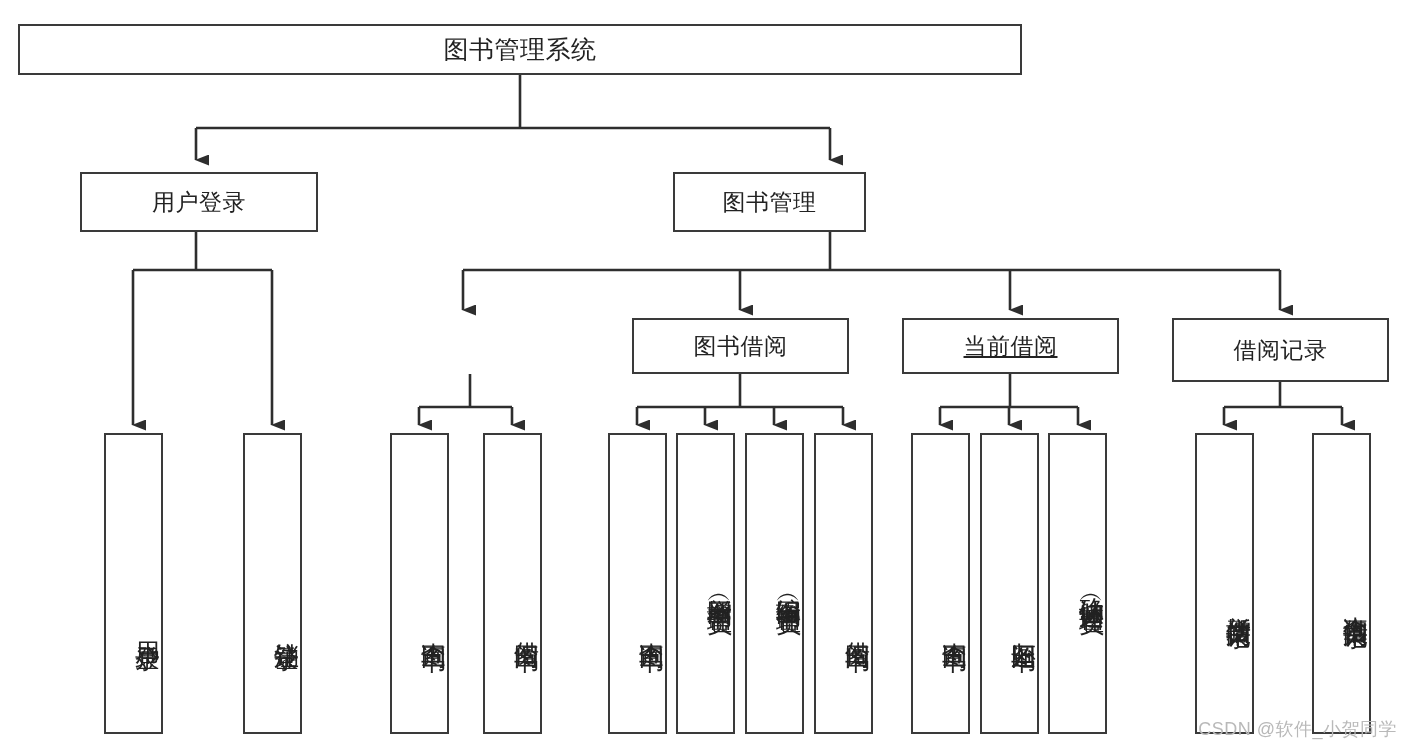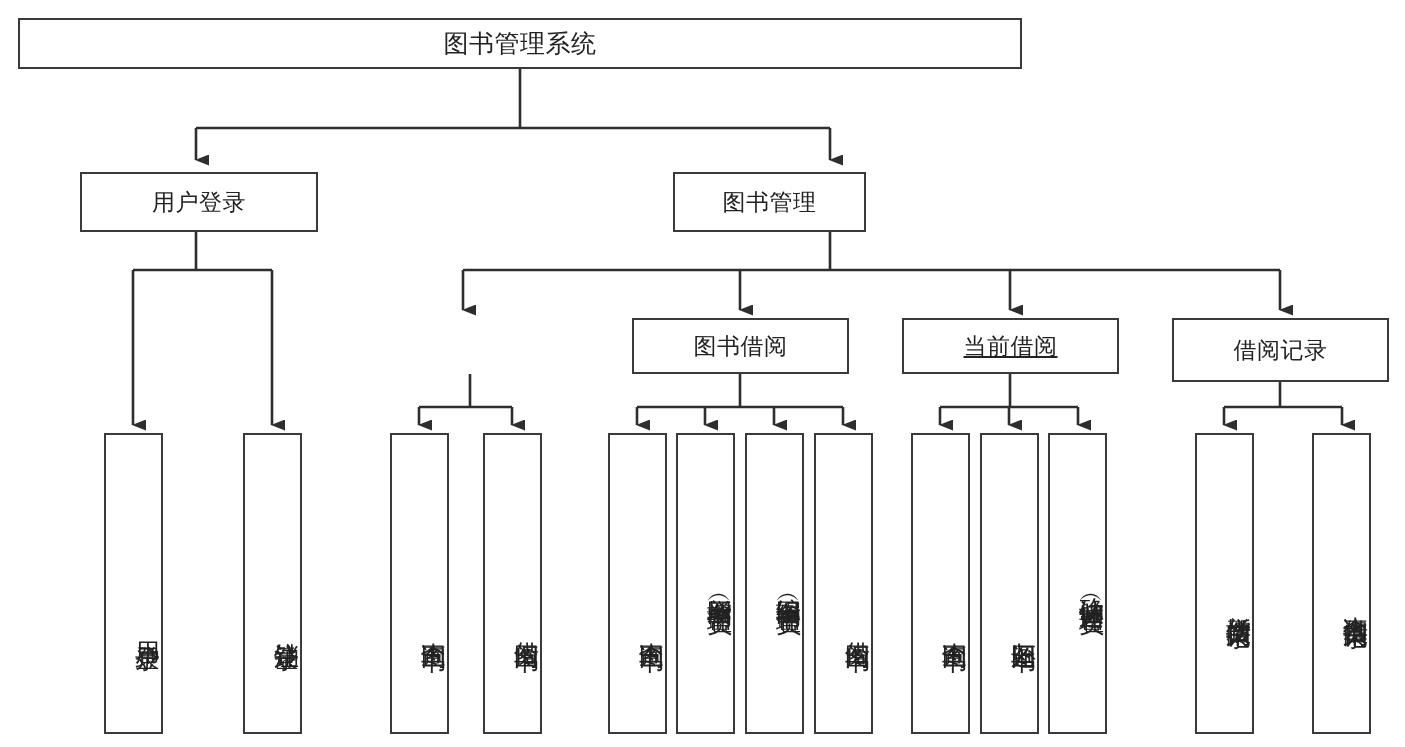"图书管理系统" div.node { top: 18px -> 24px }
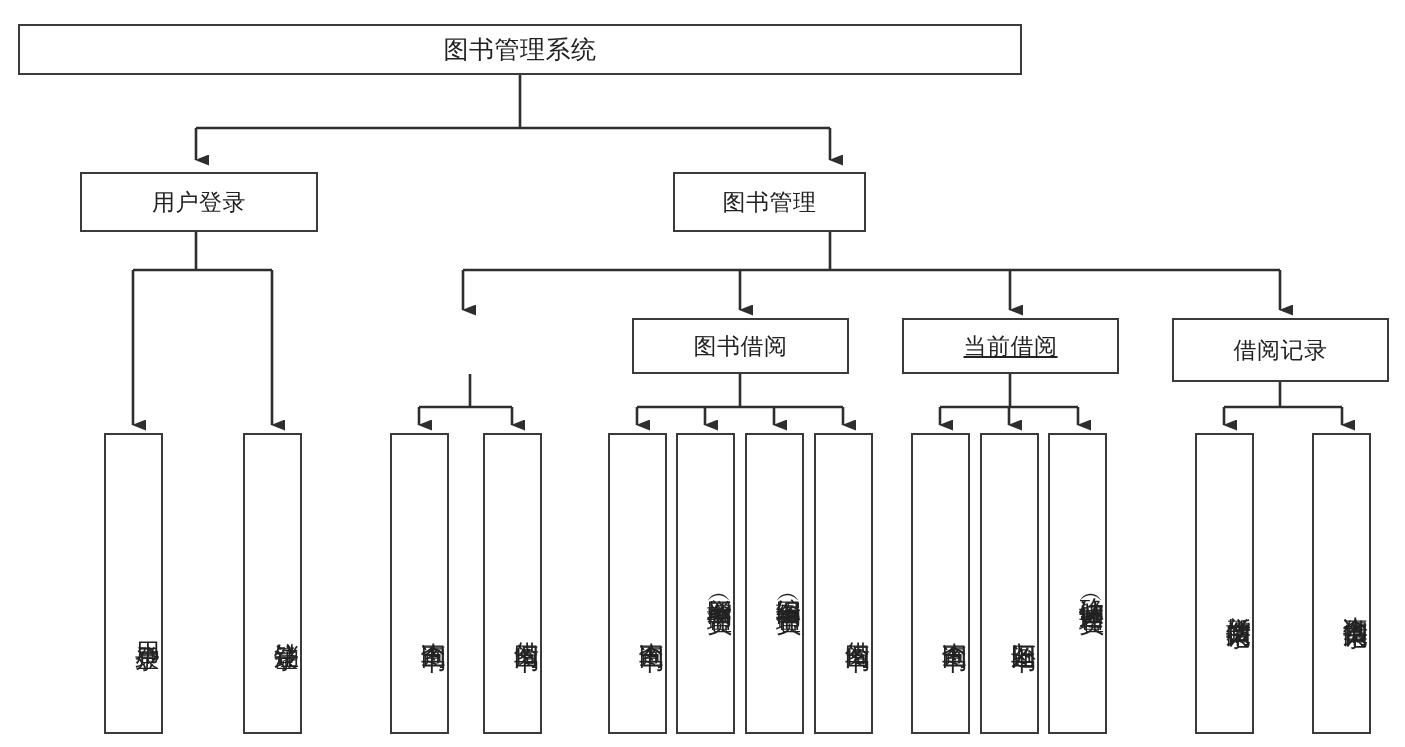"CSDN @软件_小贺同学" div { html: none -> <div>CSDN @软件_小贺同学</div> }
